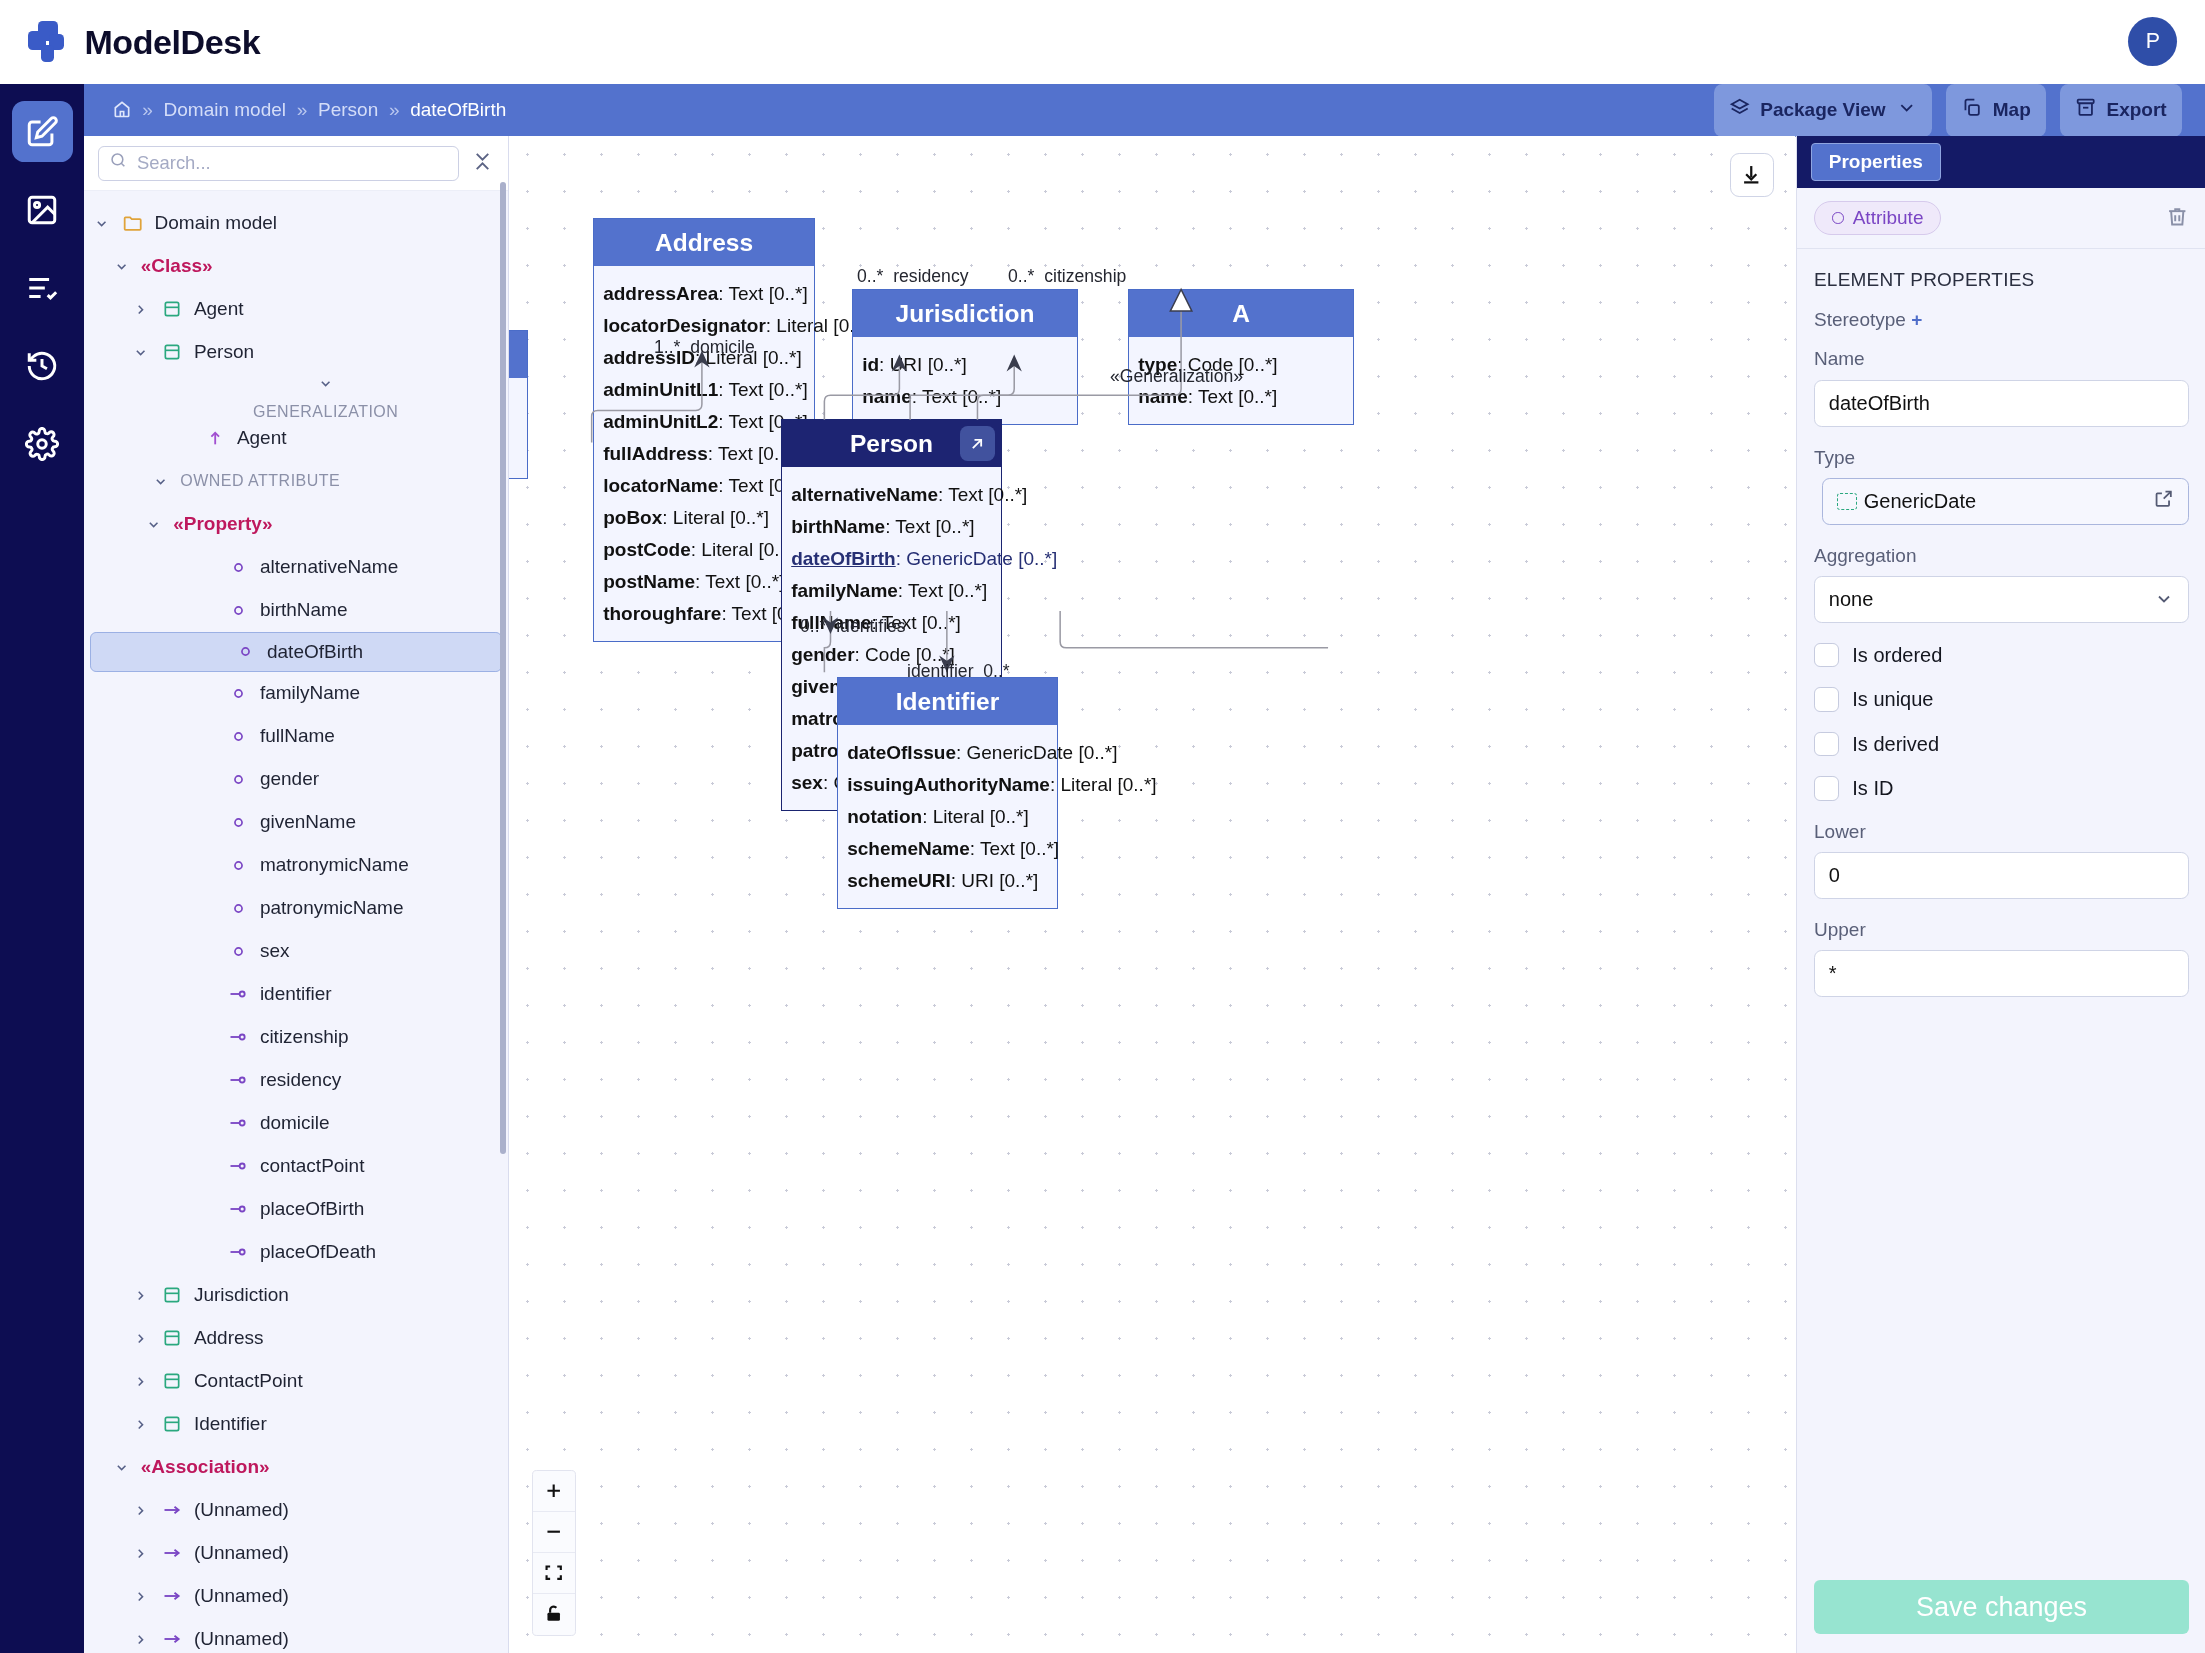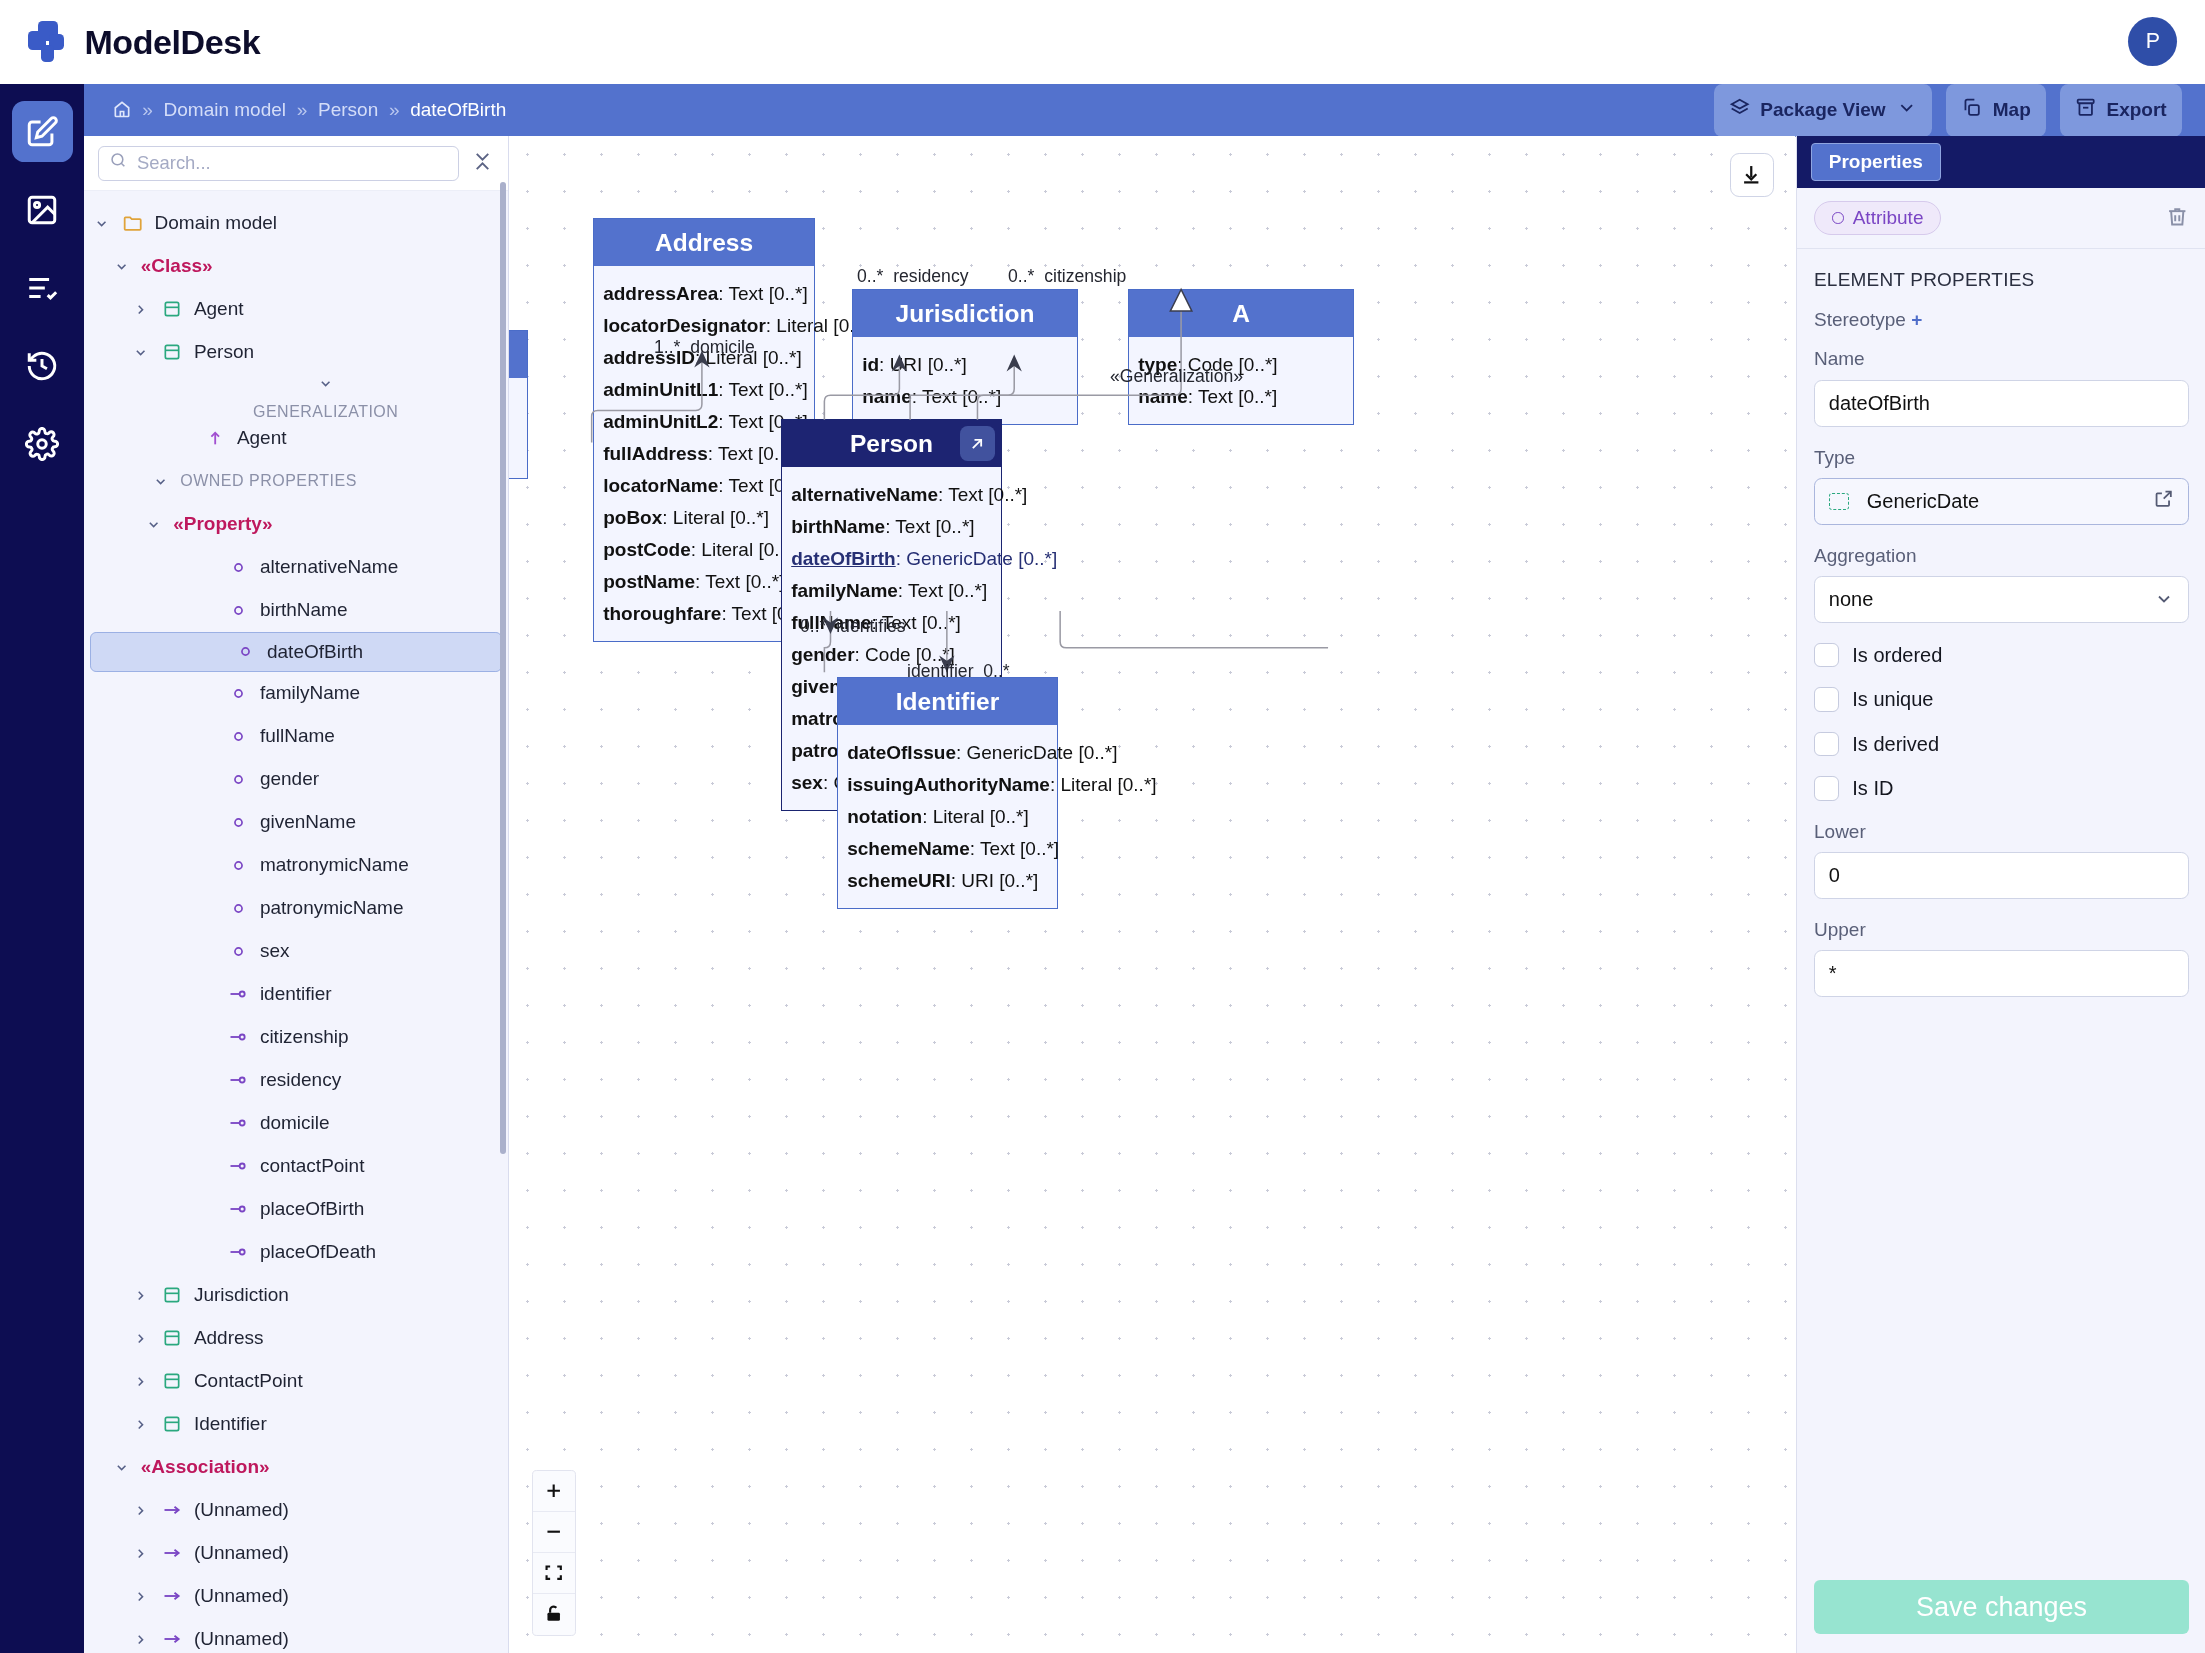"OWNED PROPERTIES" span.tlabel { text: PROPERTIES -> ATTRIBUTE }
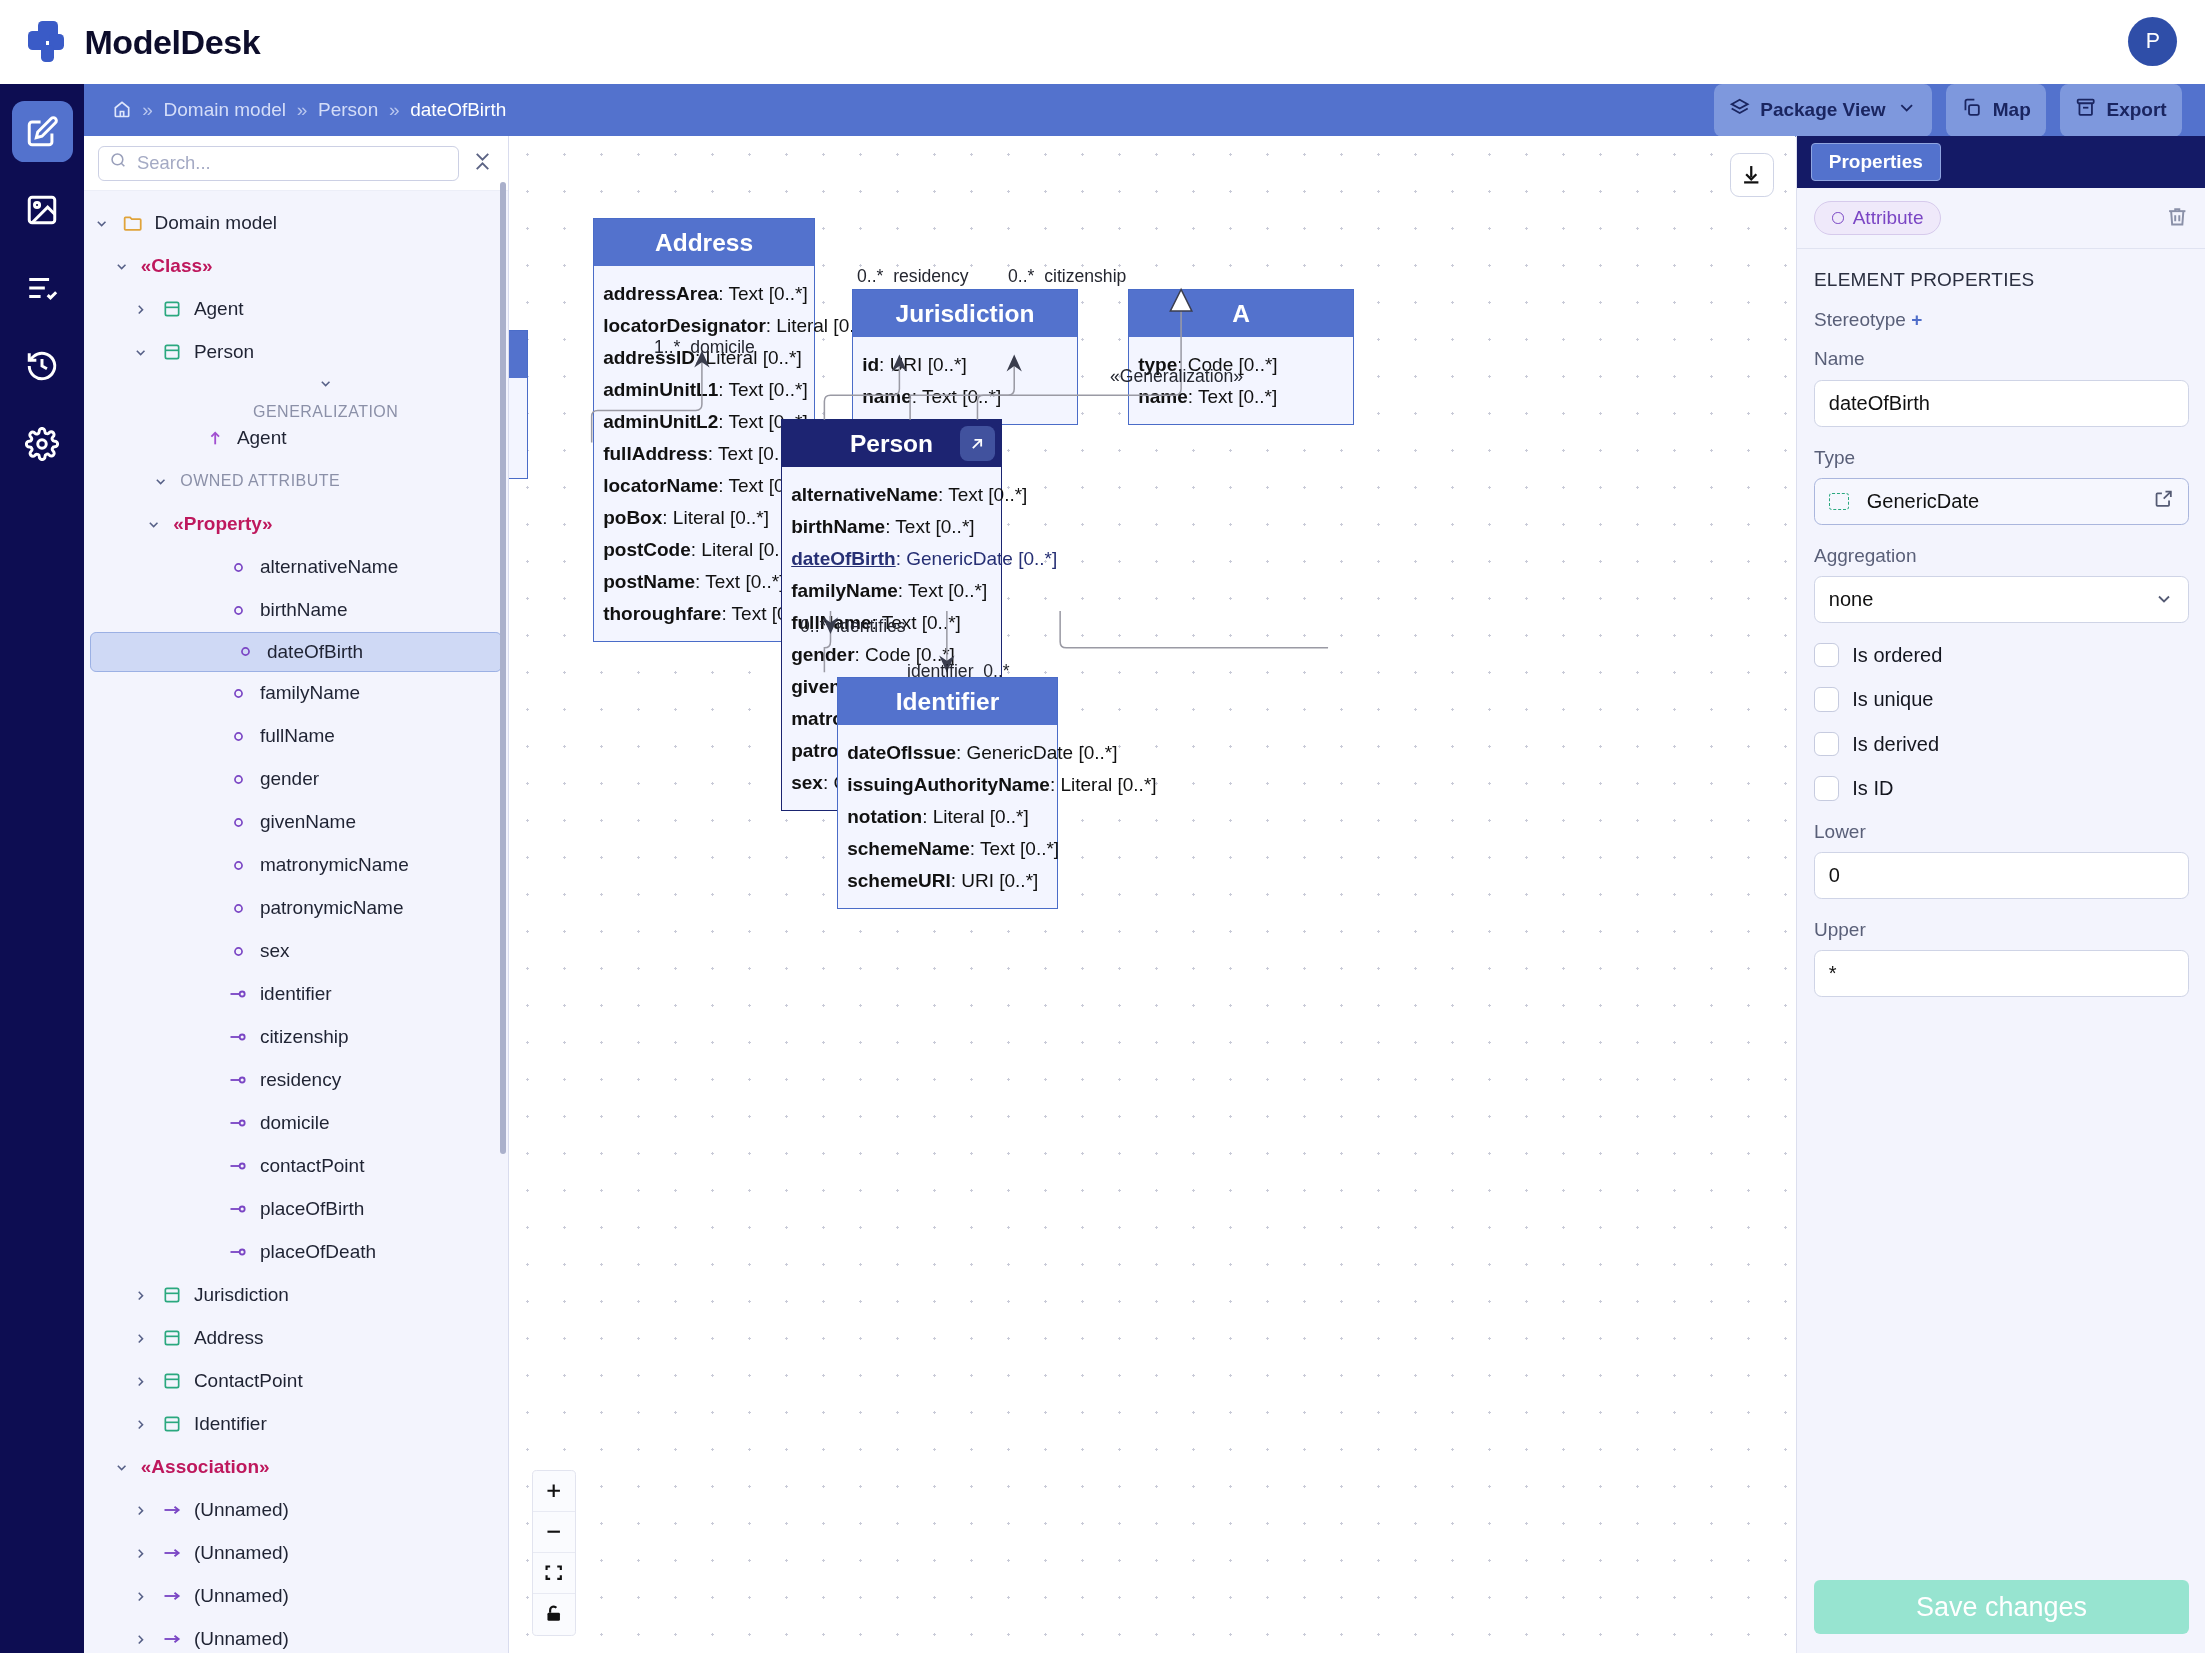"GenericDate" .fld.typebox { gap: 18px -> 7px; margin-left: none -> 8px }
